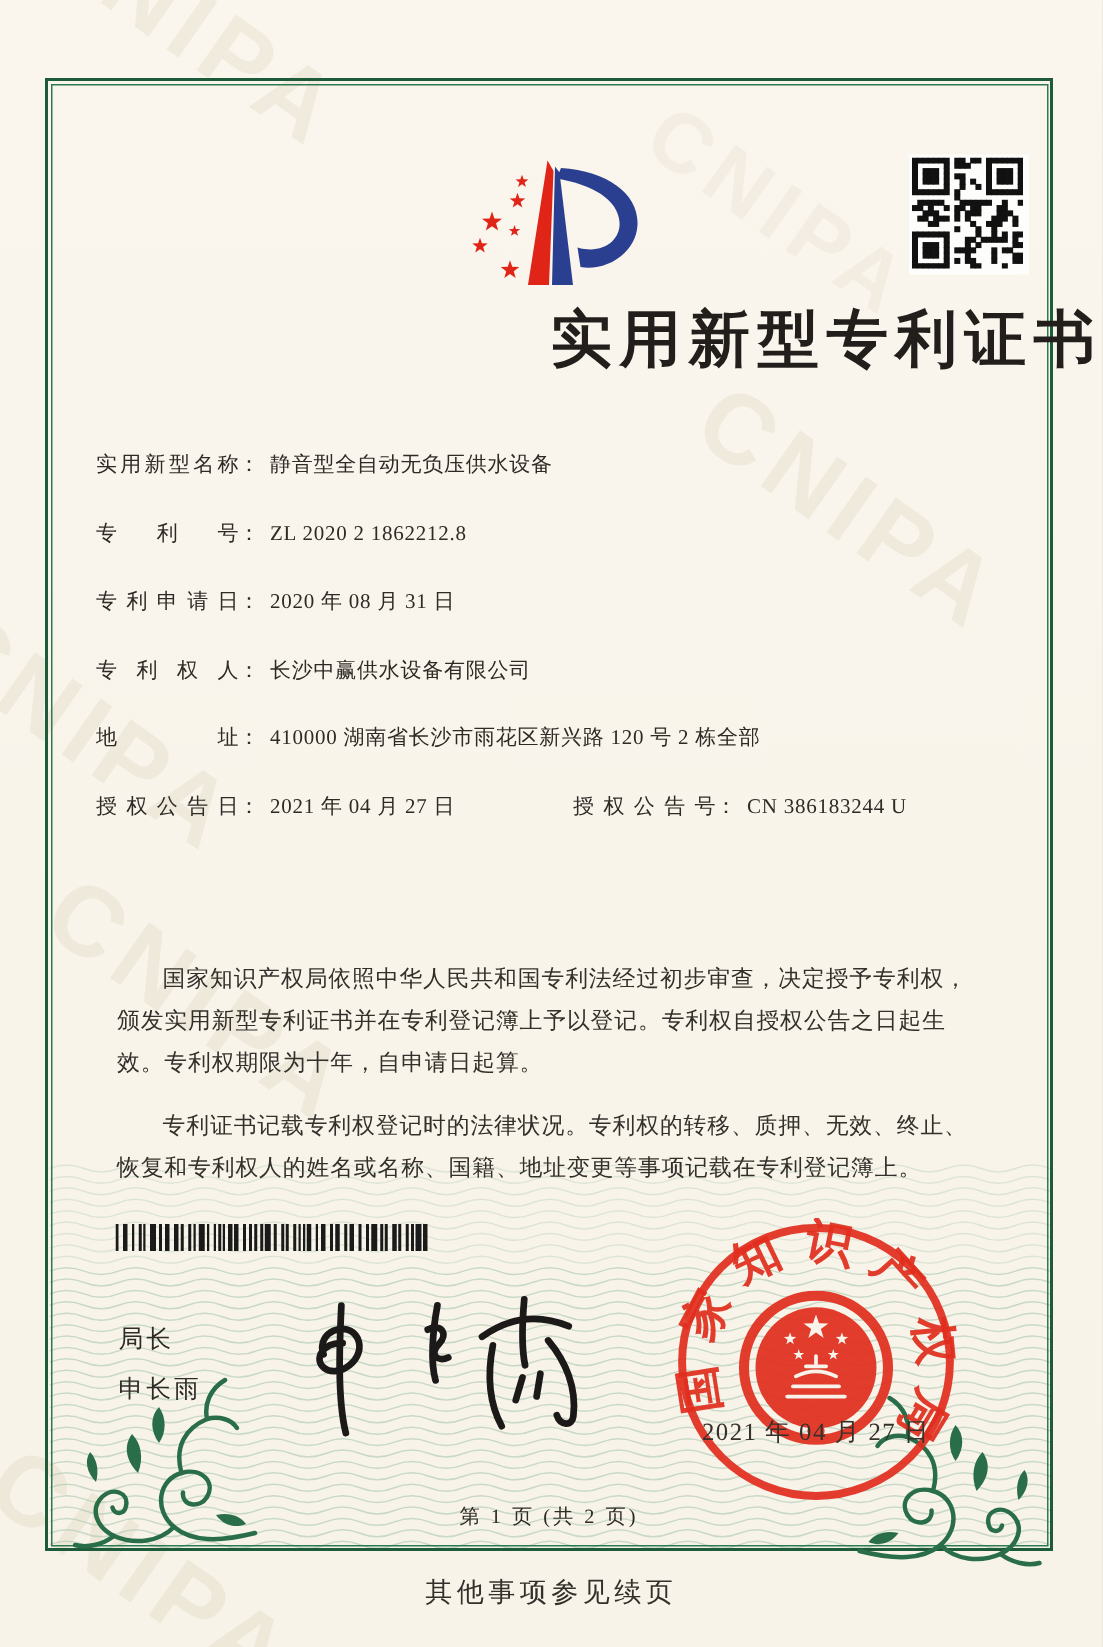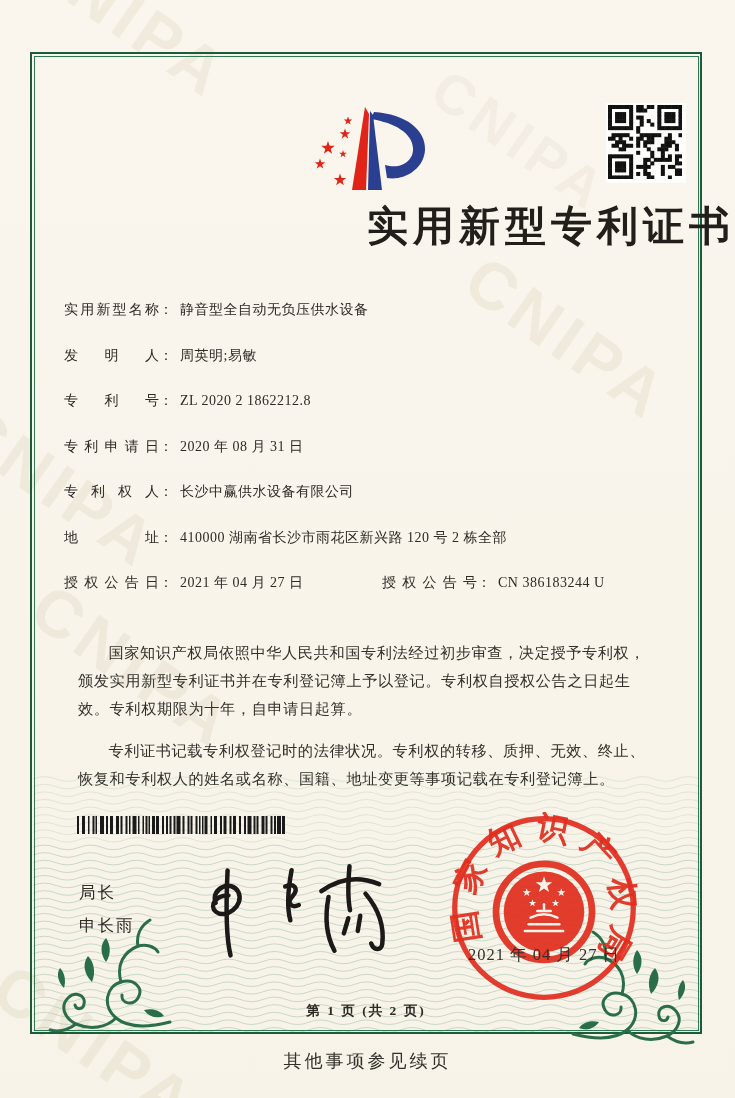"发明人： 周英明;易敏" div.frow { html: <div> <span>发明人</span><span>：</span><span>周英明;易敏</span> </div> -> none }
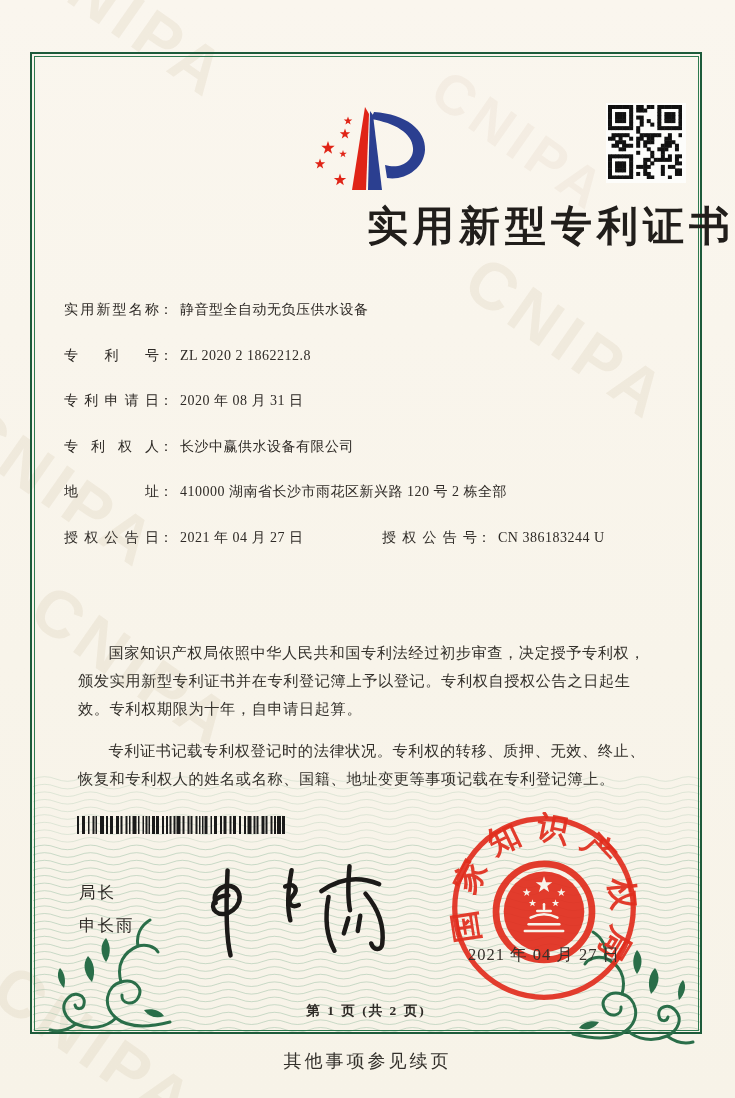"第 1 页 (共 2" .page-num { font-weight: bold -> none }
